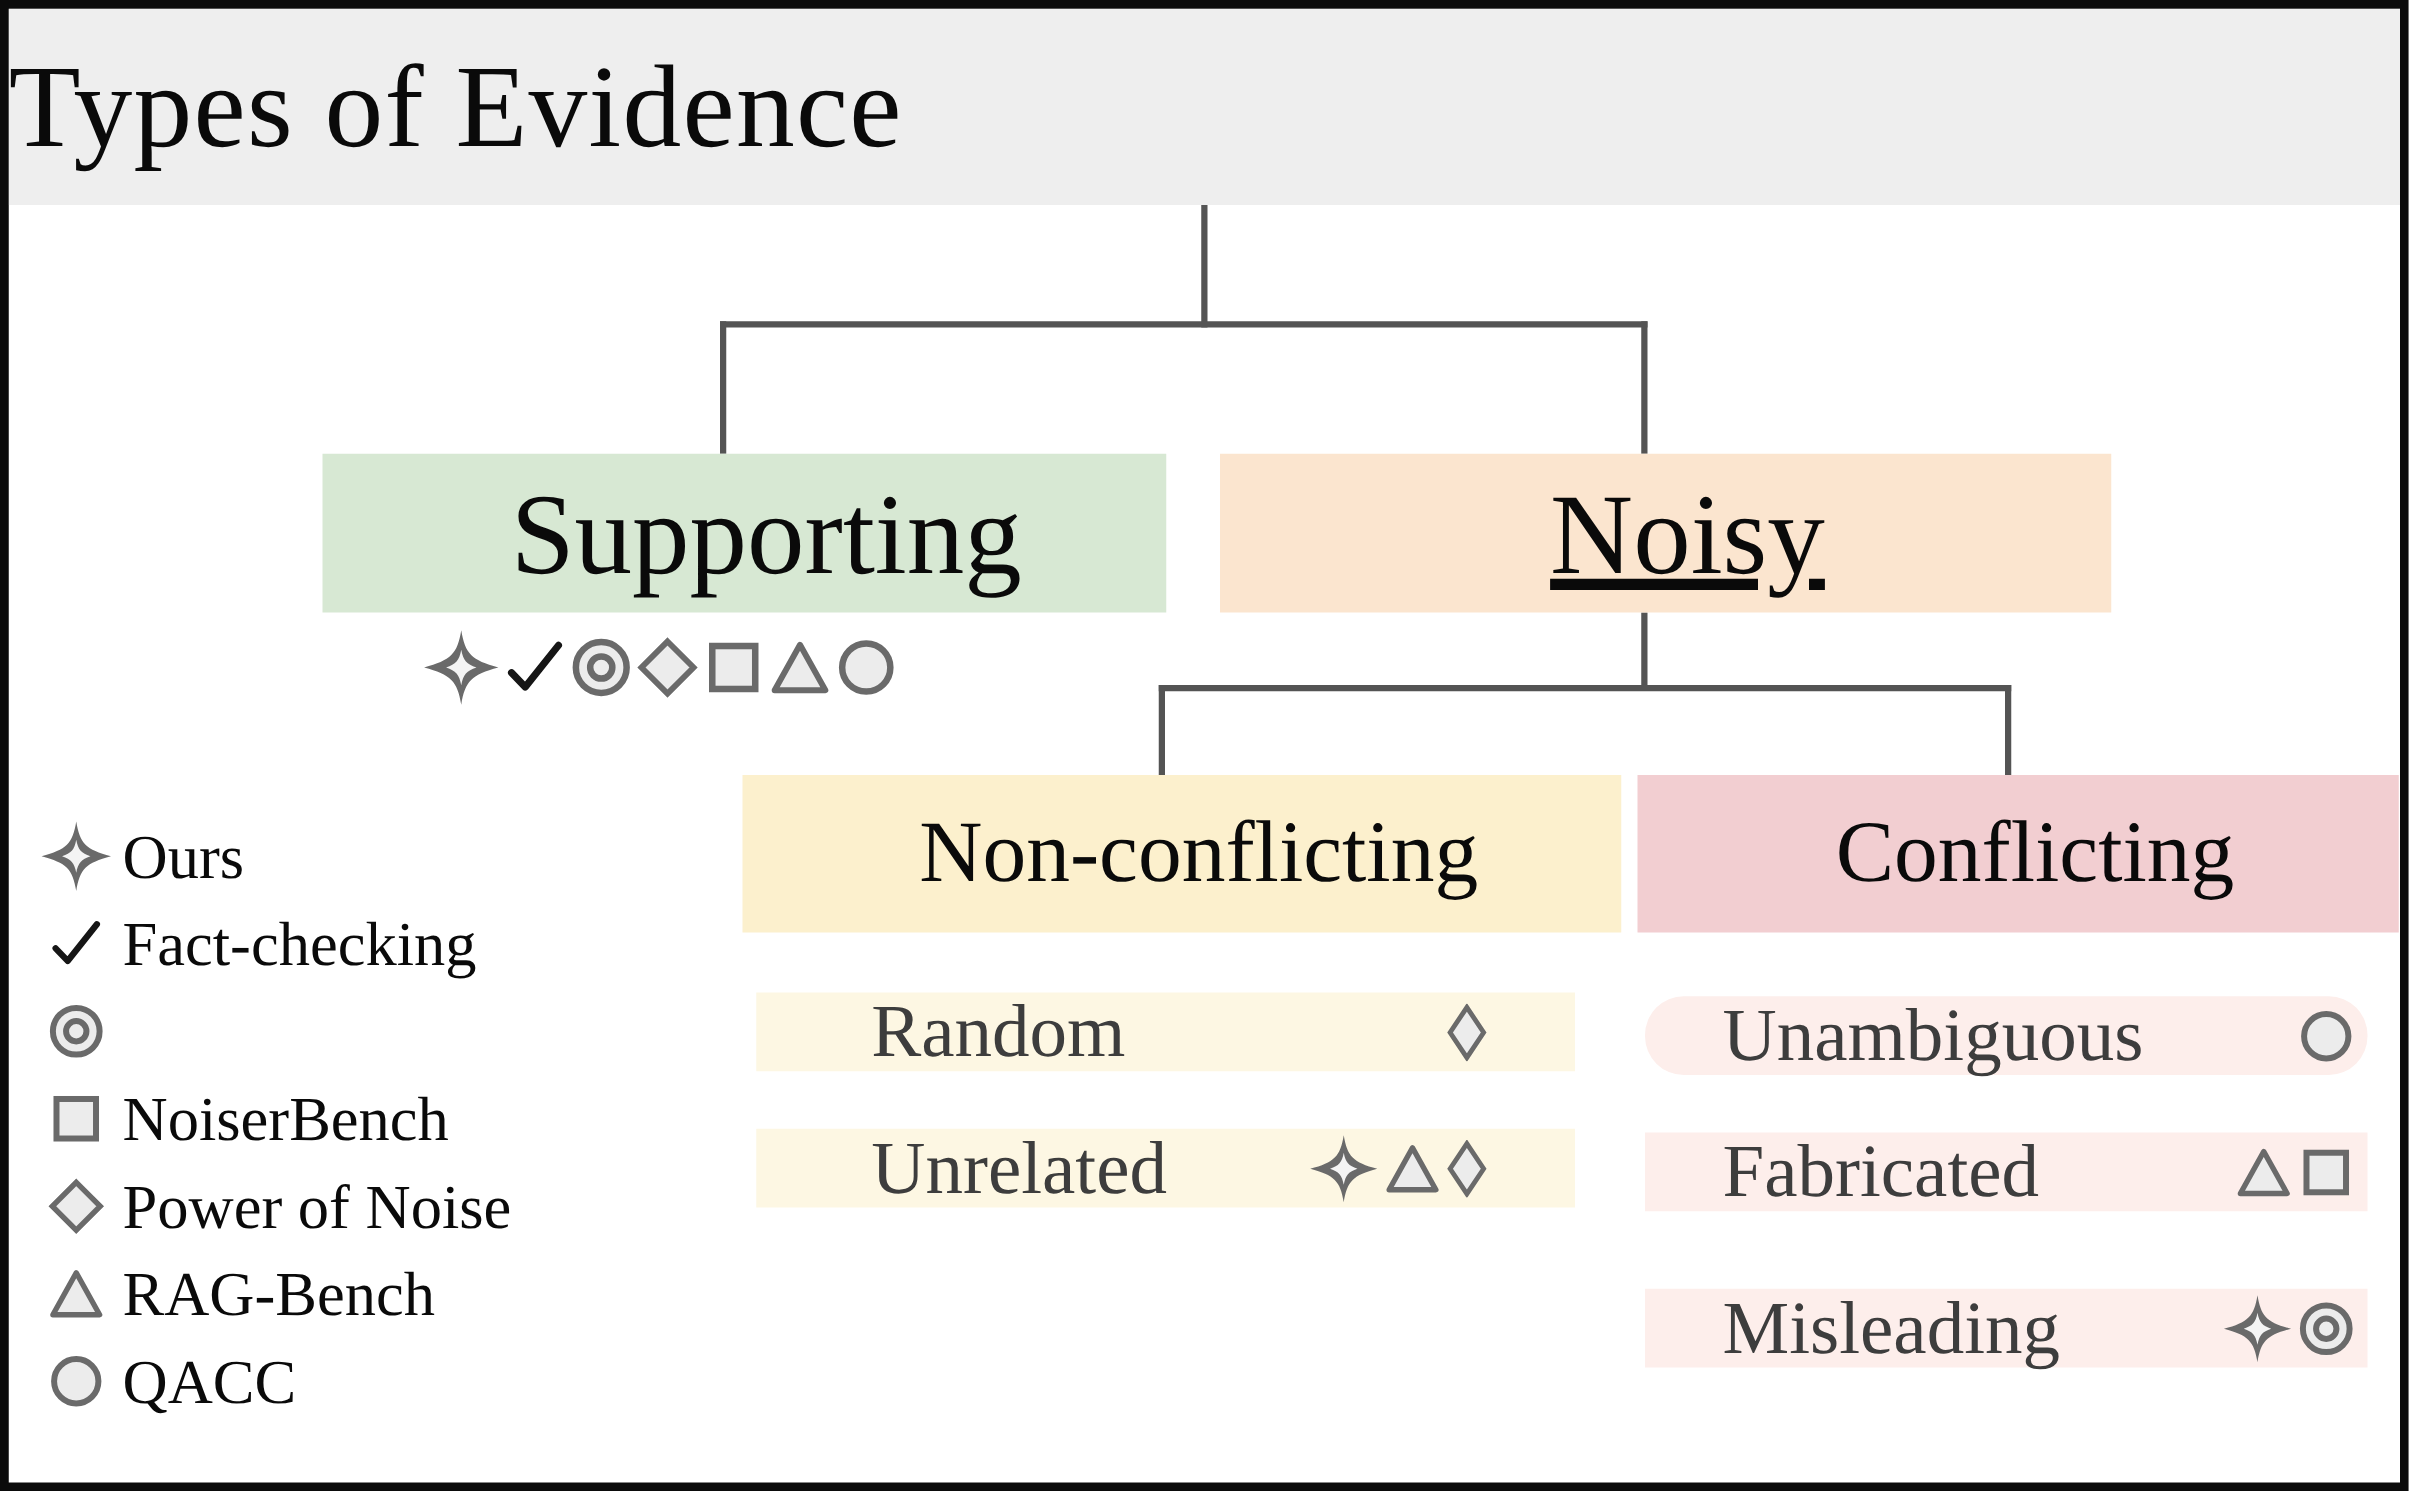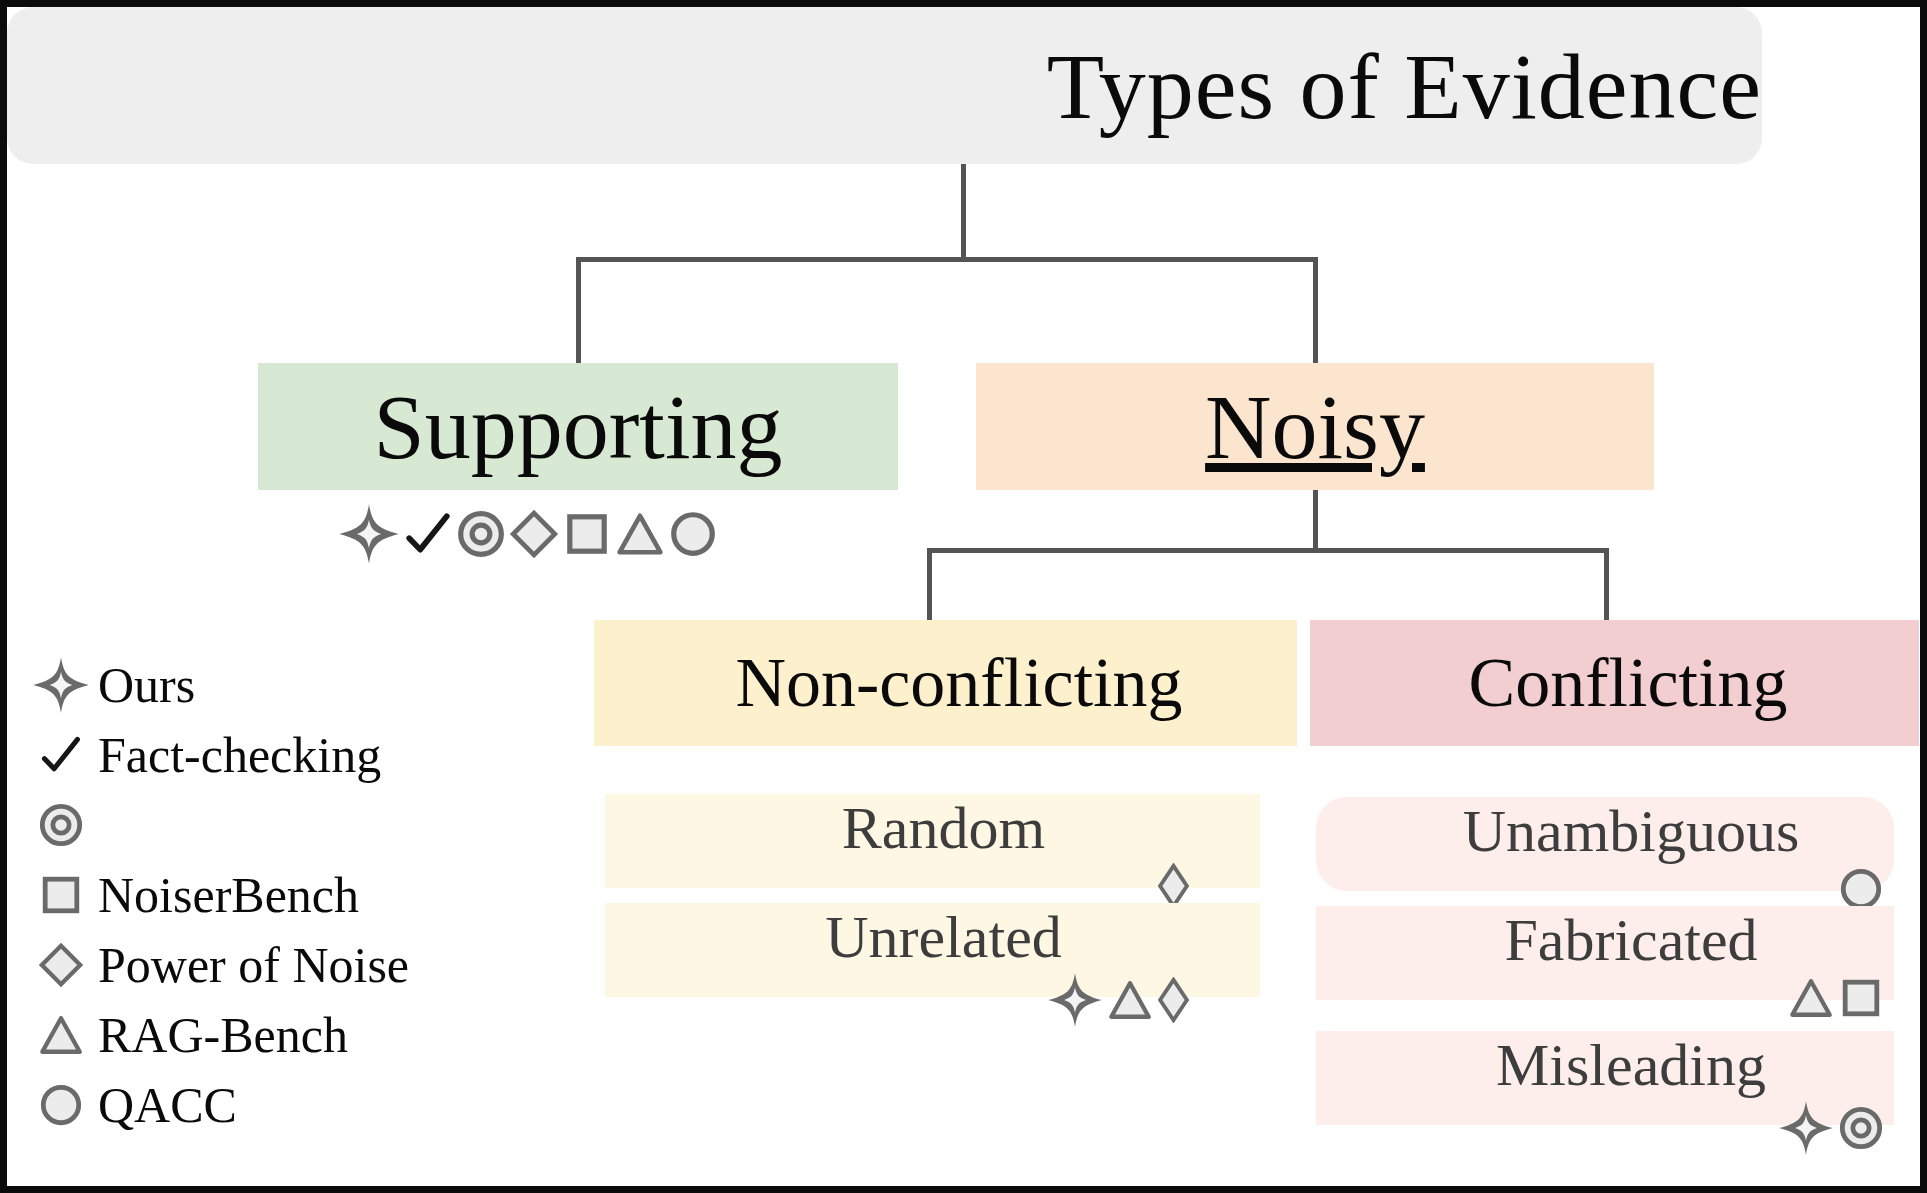"Types of Evidence" #header { border-radius: 26px -> none; justify-content: flex-end -> flex-start; width: 1755px -> 1913px }
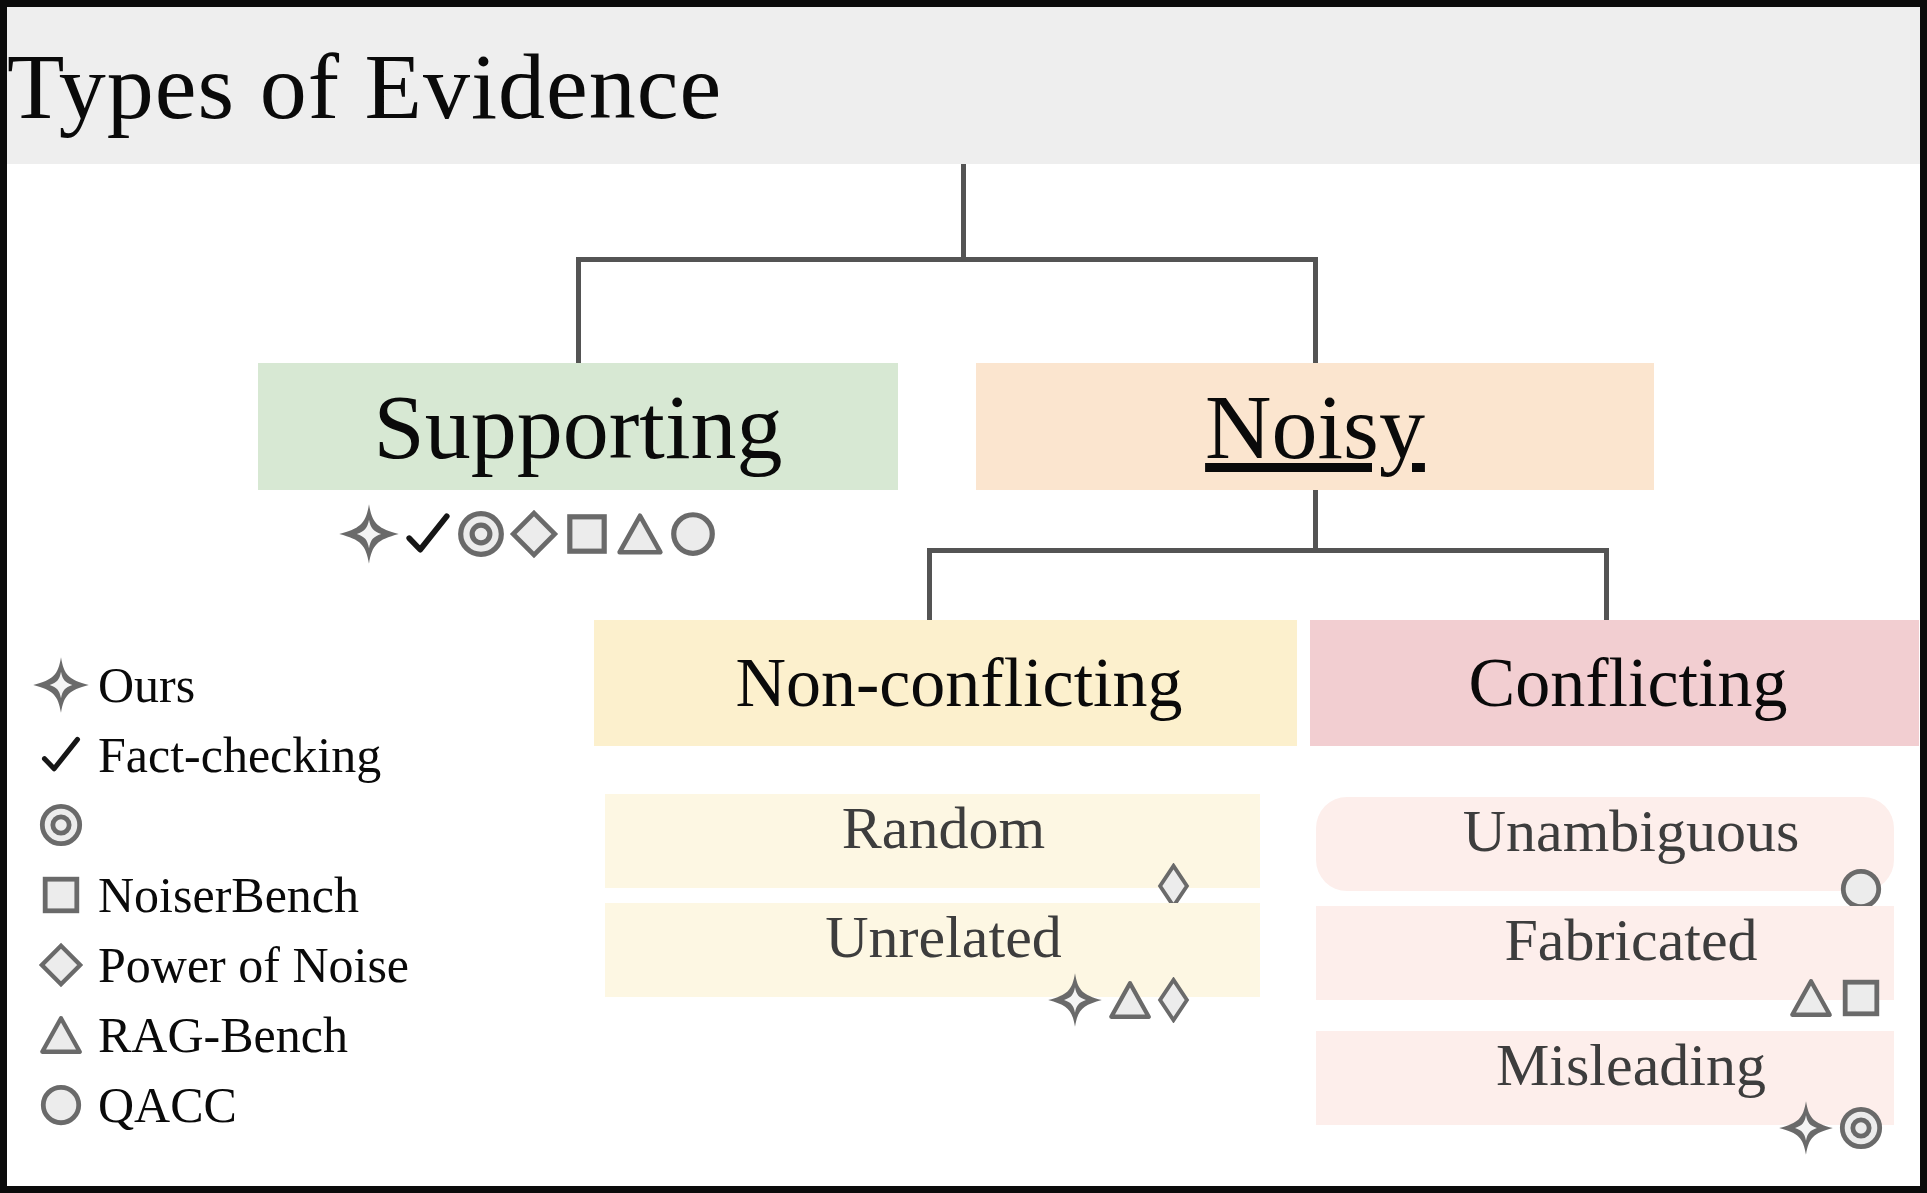"Supporting" .node-l1 { padding-left: none -> 35px }
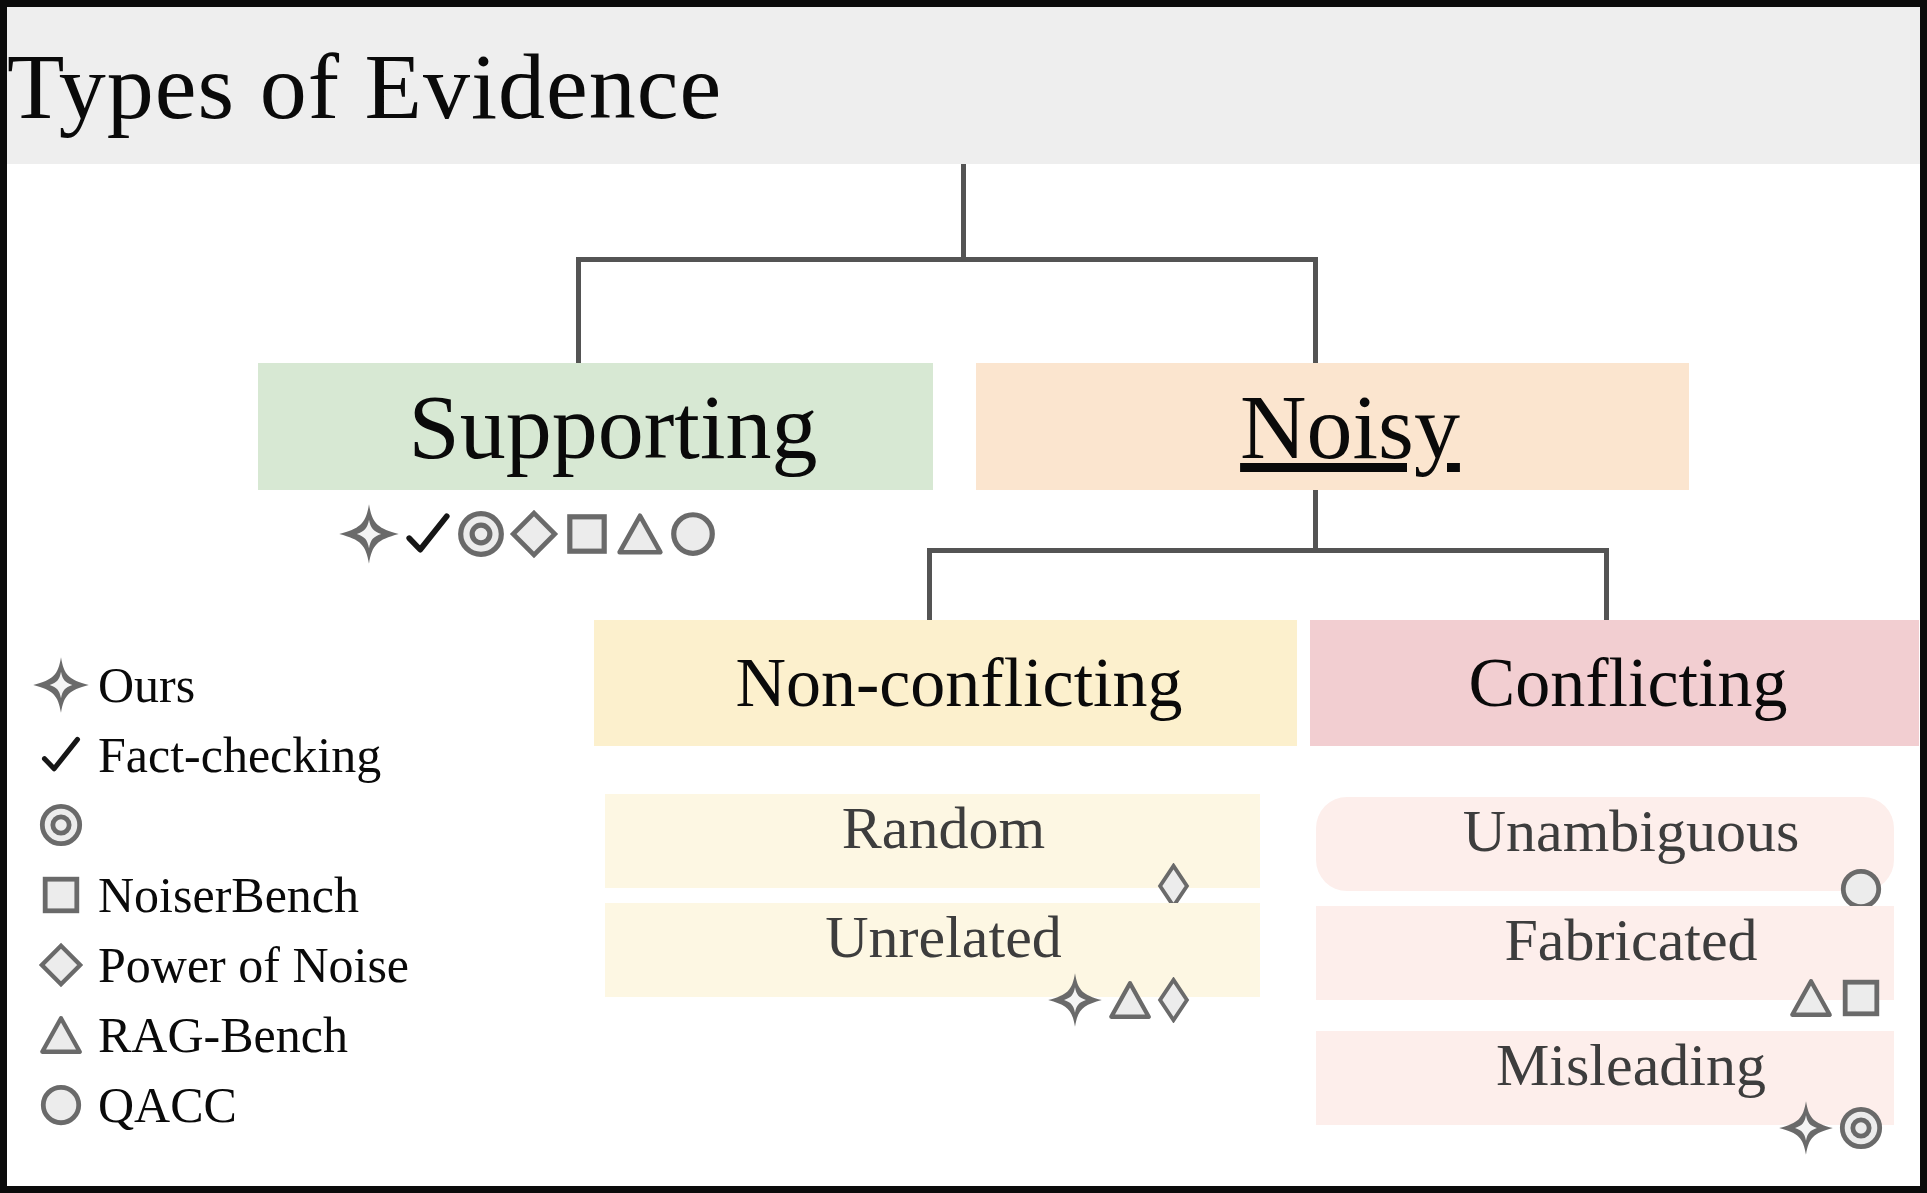"Random" .sub-row { flex-direction: column -> none; height: 94px -> 63px }
